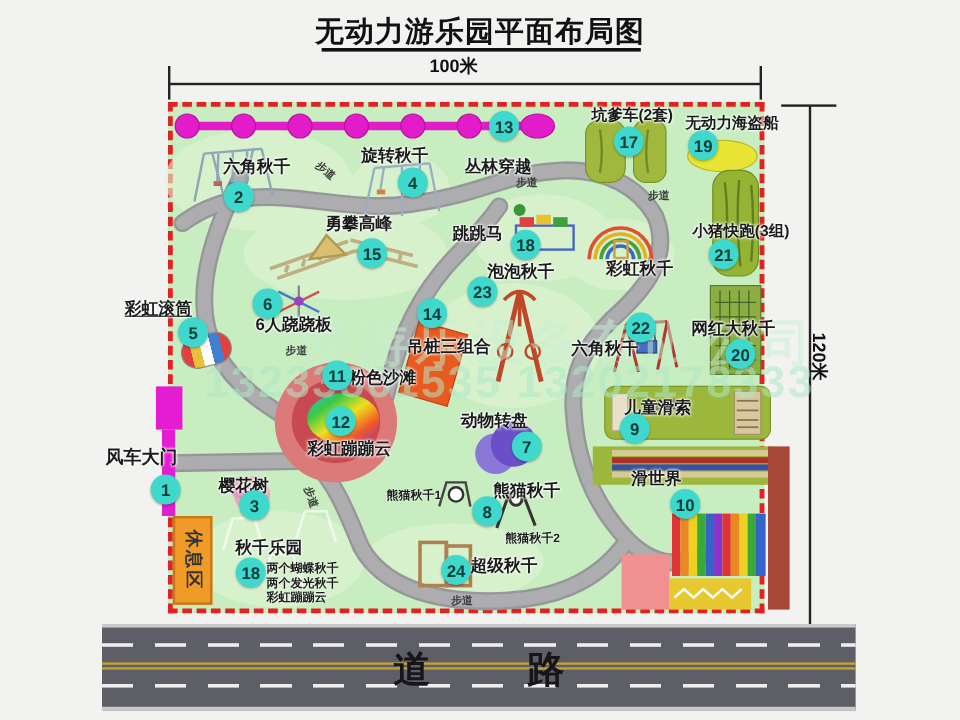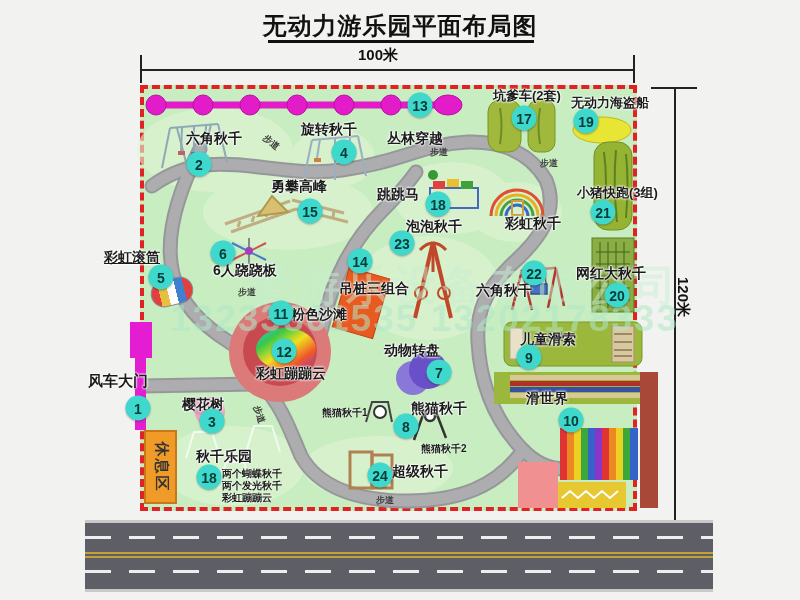"道 路" div.road-label { html: none -> <div>道 路</div> }
